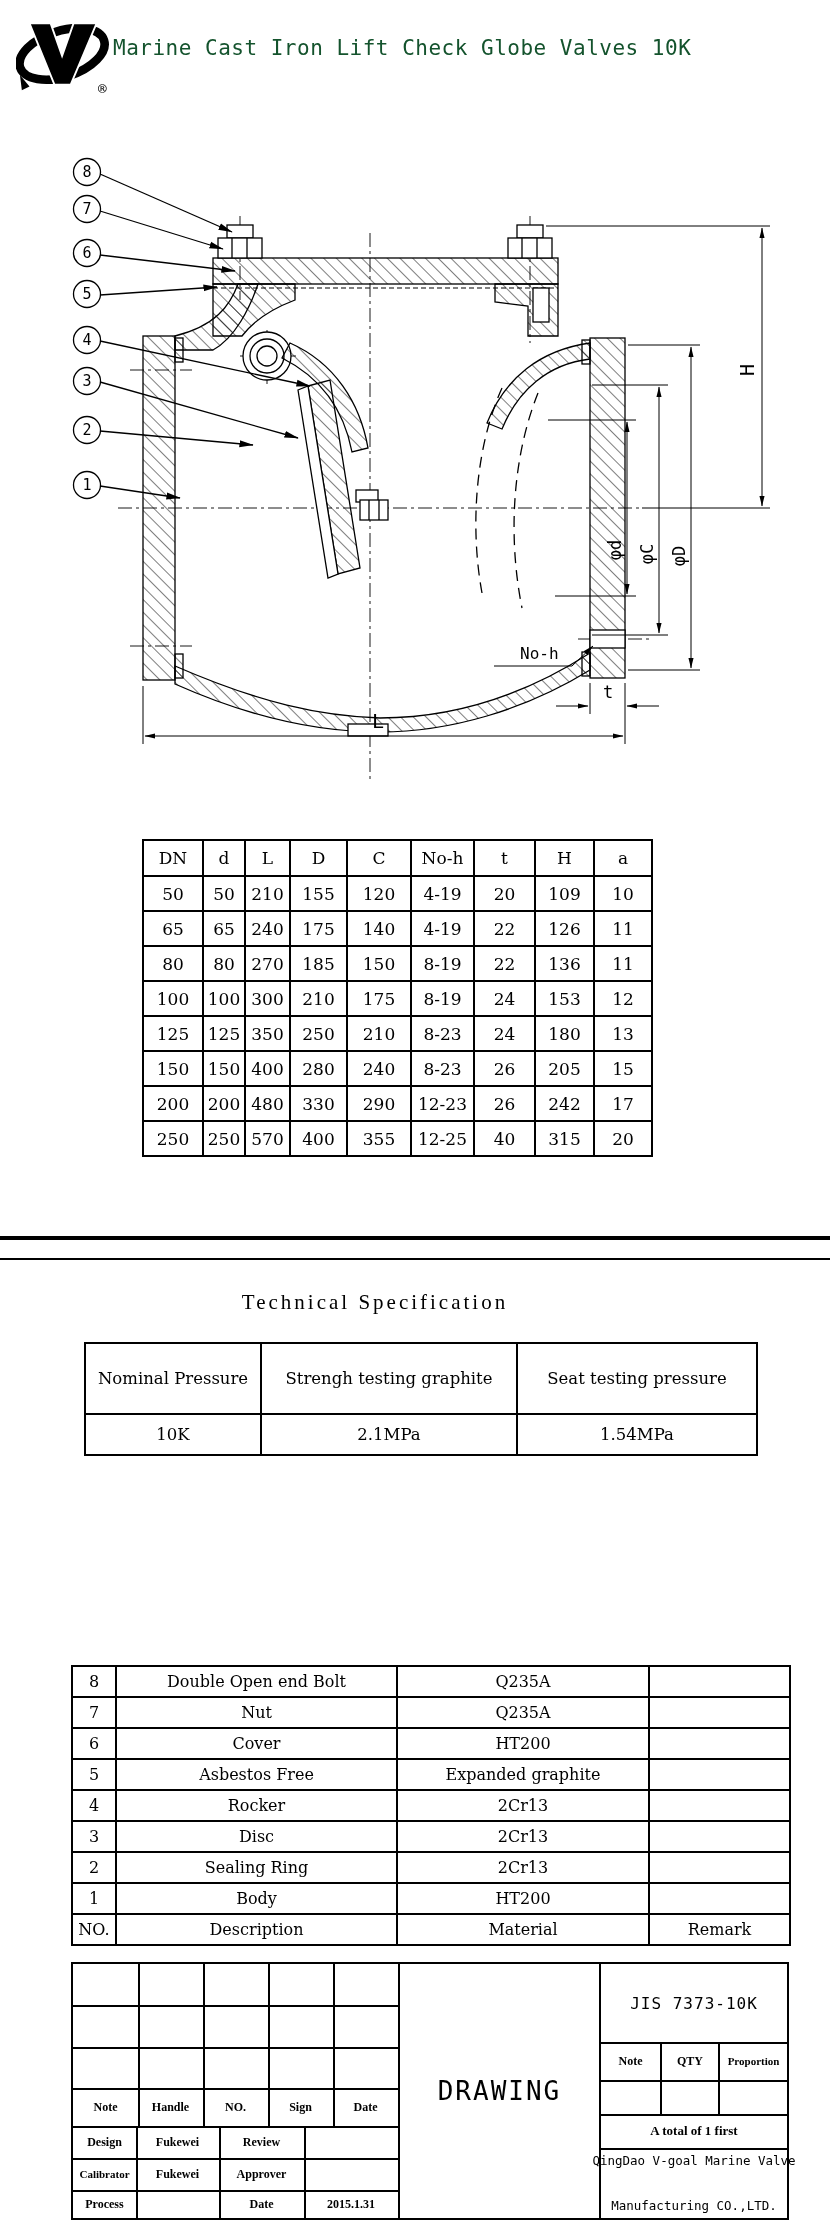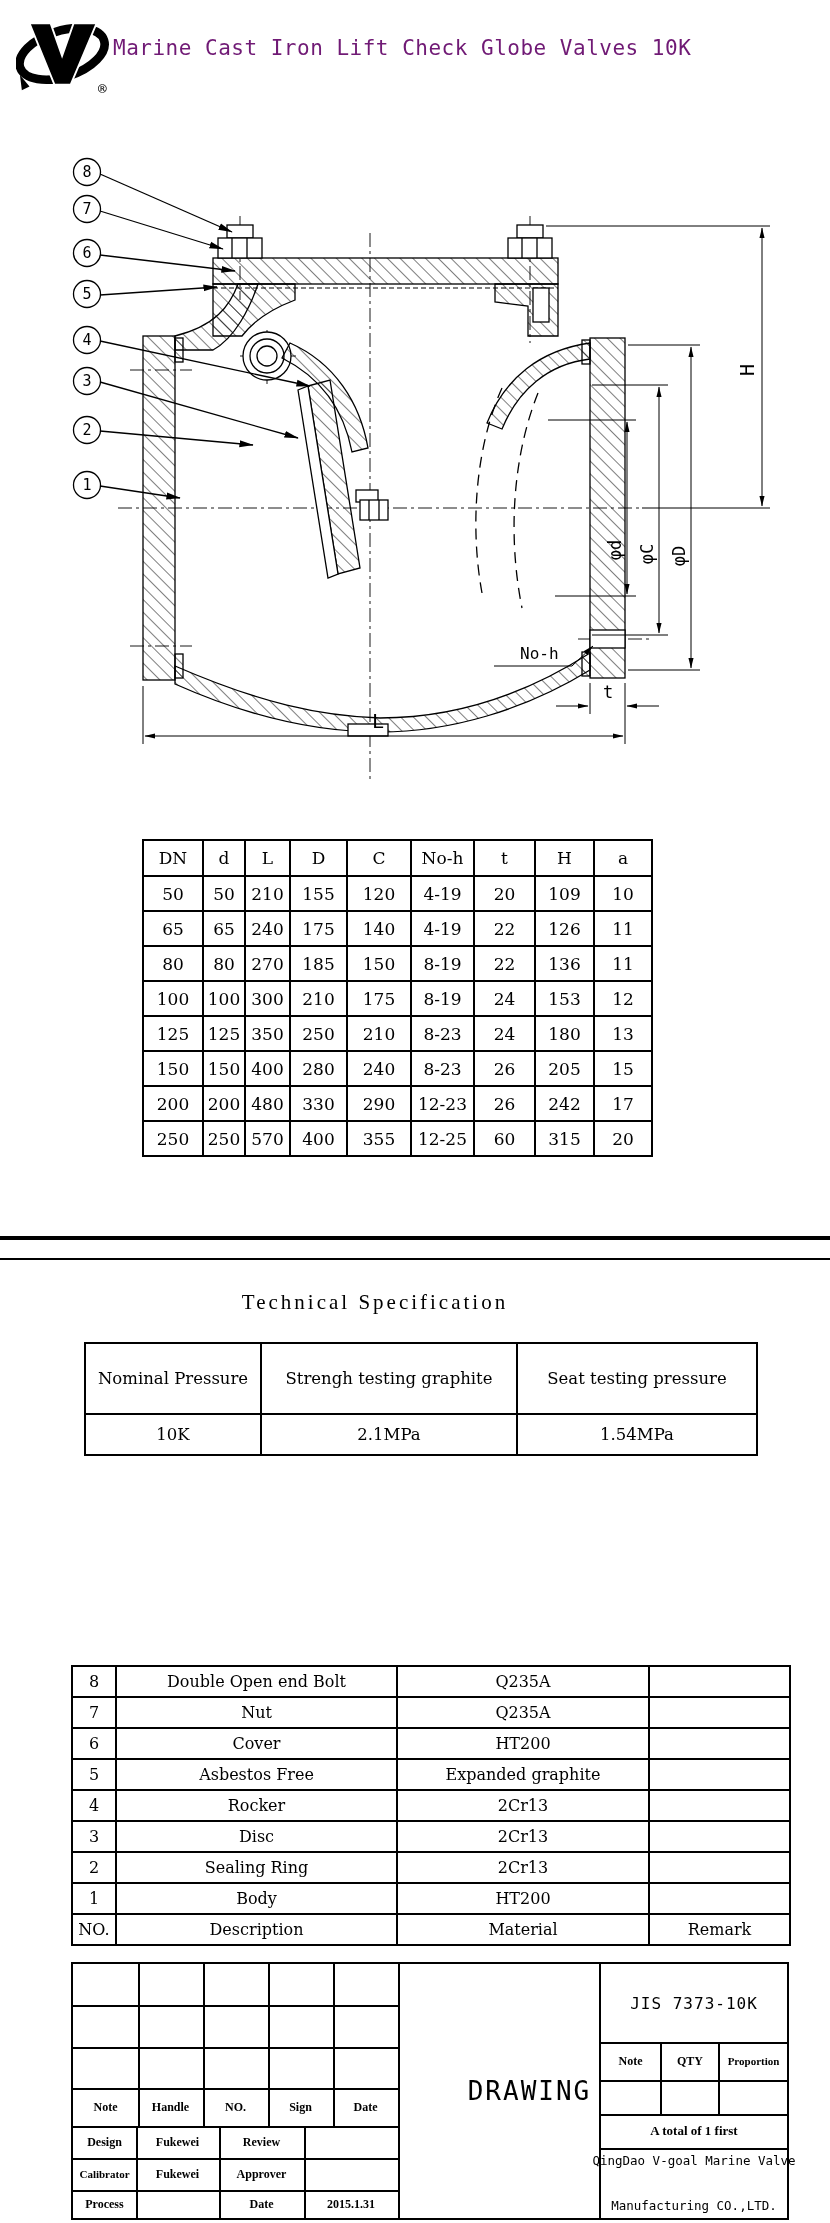"Marine Cast Iron Lift Check" .title-text { color: #701a75 -> #14532d }
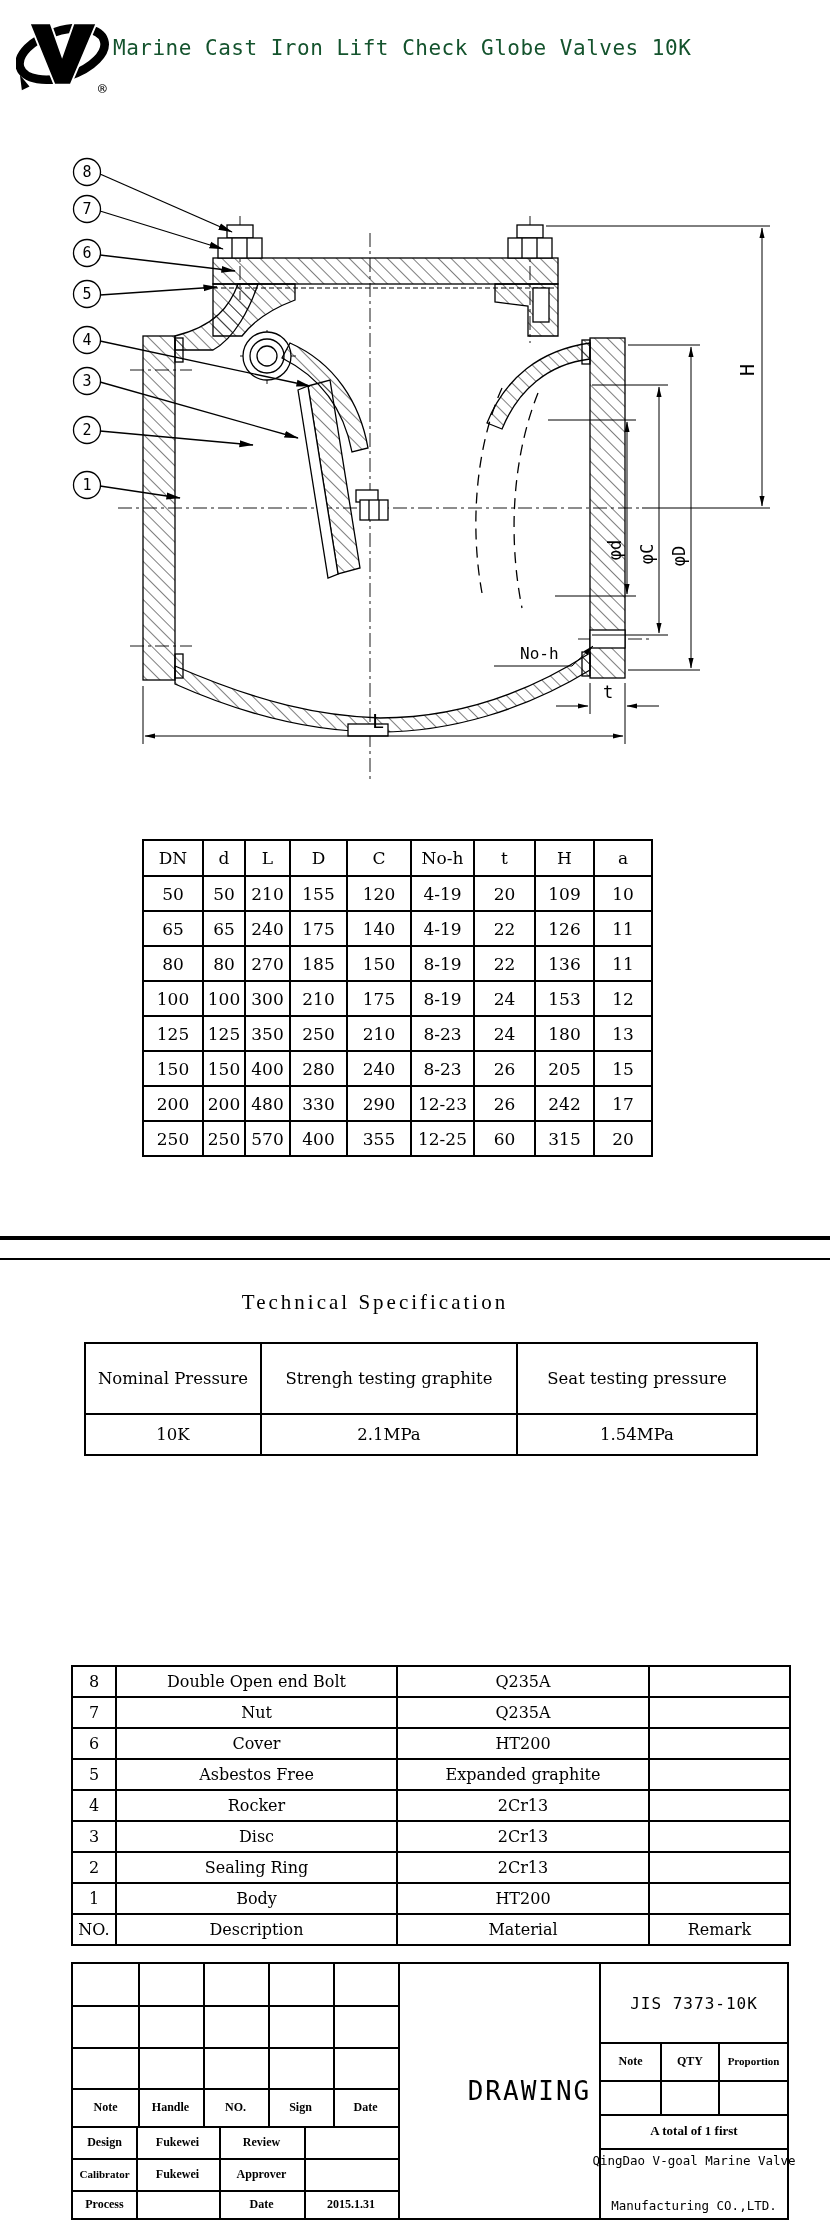"60" td { text: 60 -> 40 }
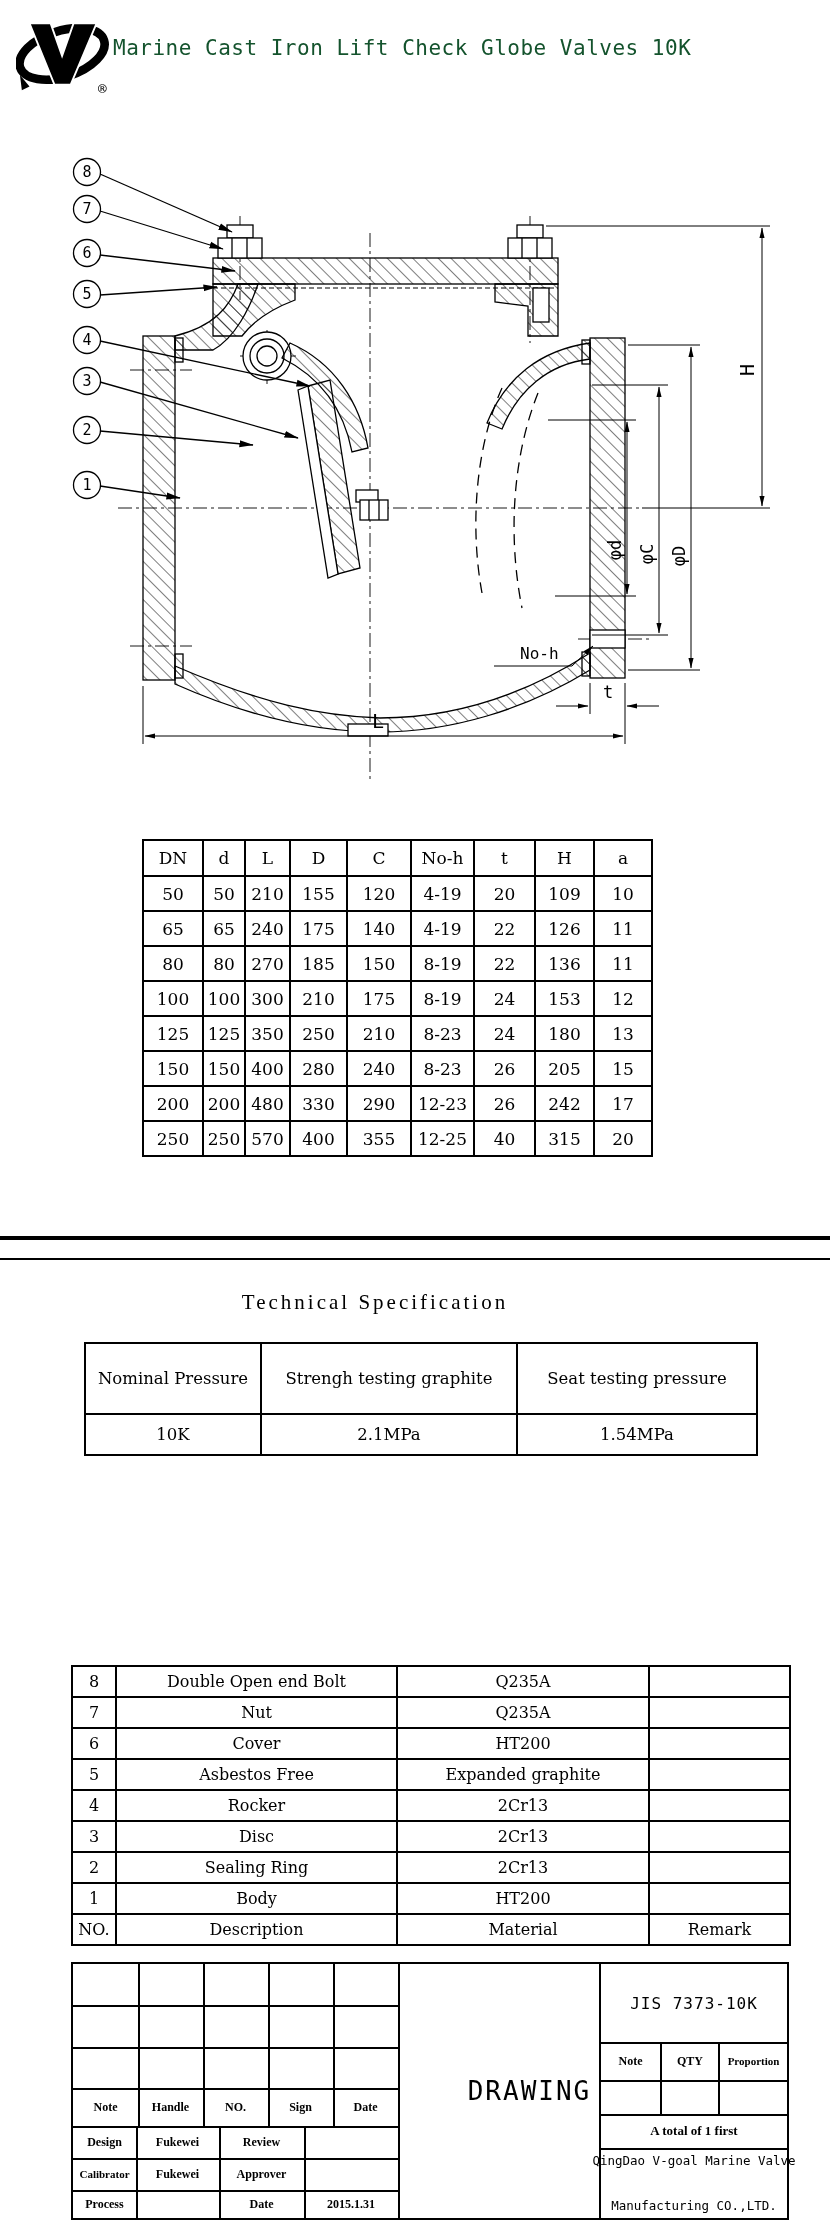"DRAWING" .drawing-label { padding-left: 30px -> none }
